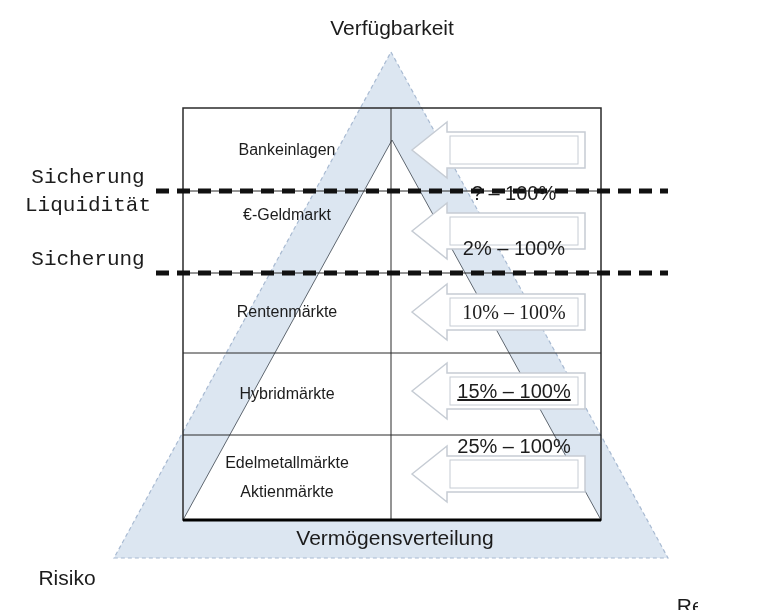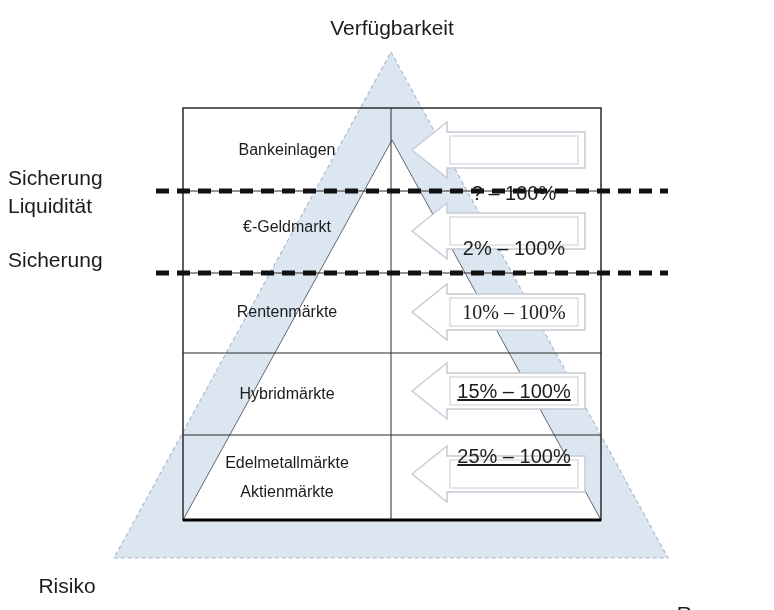"Sicherung" .side-block { font-family: none -> Liberation Mono, monospace; text-align: left -> center }
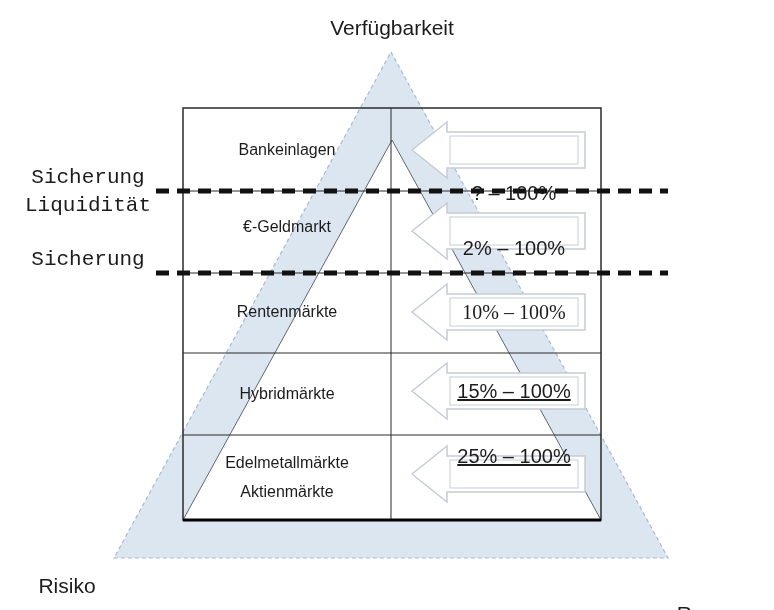"€-Geldmarkt" div.row-label { top: 214px -> 202px }
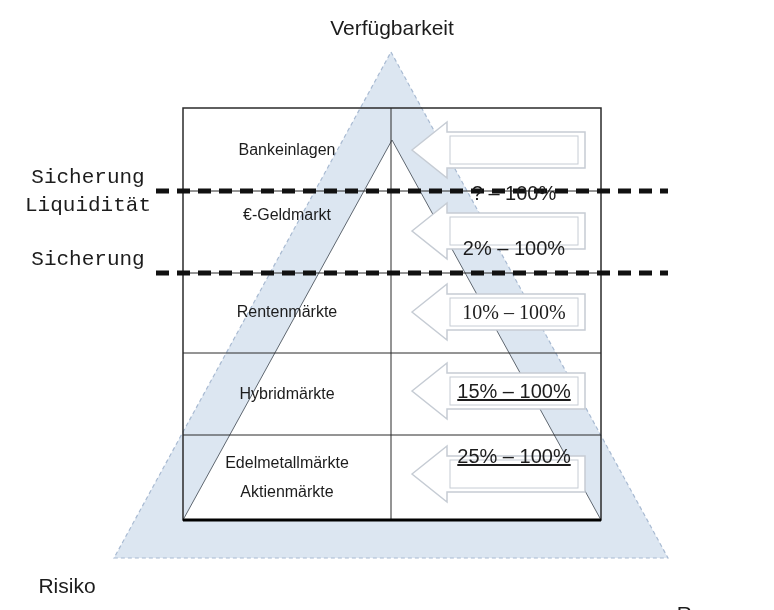"25% – 100%" div.arrow-text { text-decoration: underline -> none; top: 444px -> 434px }
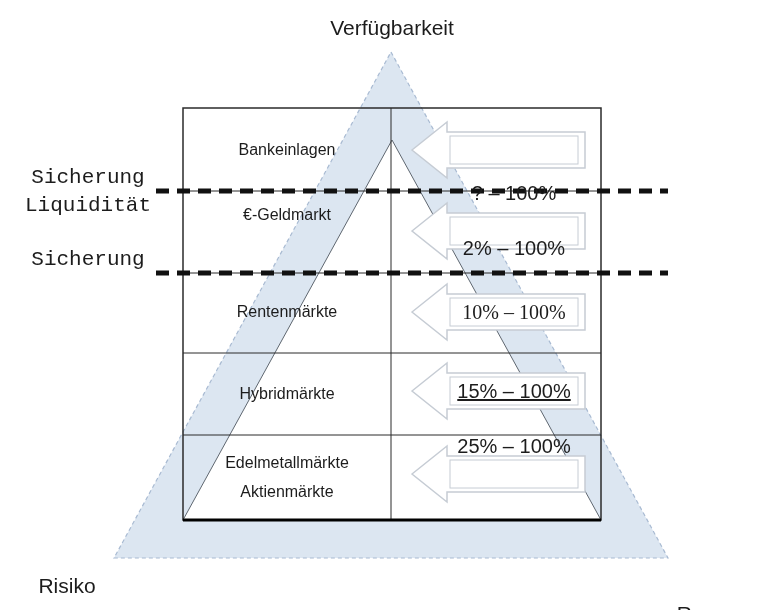"Vermögensverteilung" div.caption { html: none -> <div>Vermögensverteilung</div> }
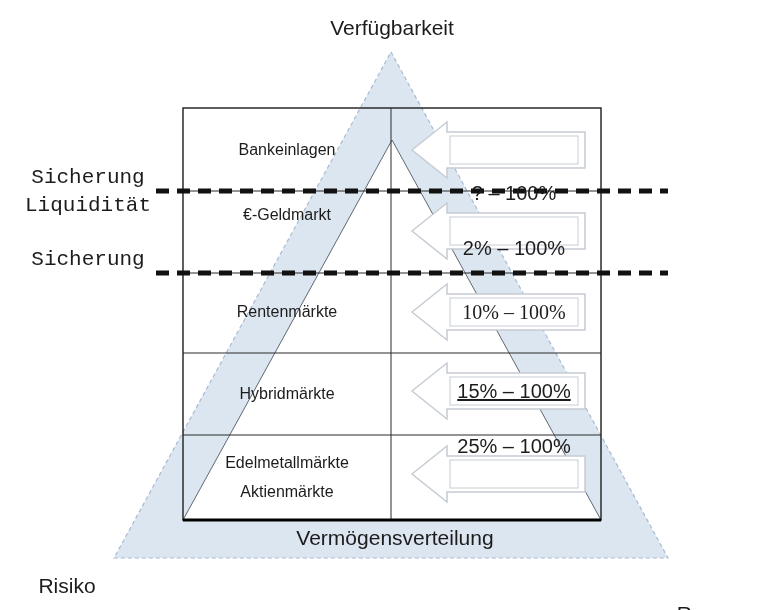"Risiko" .lbl { margin-top: 8px -> none }
